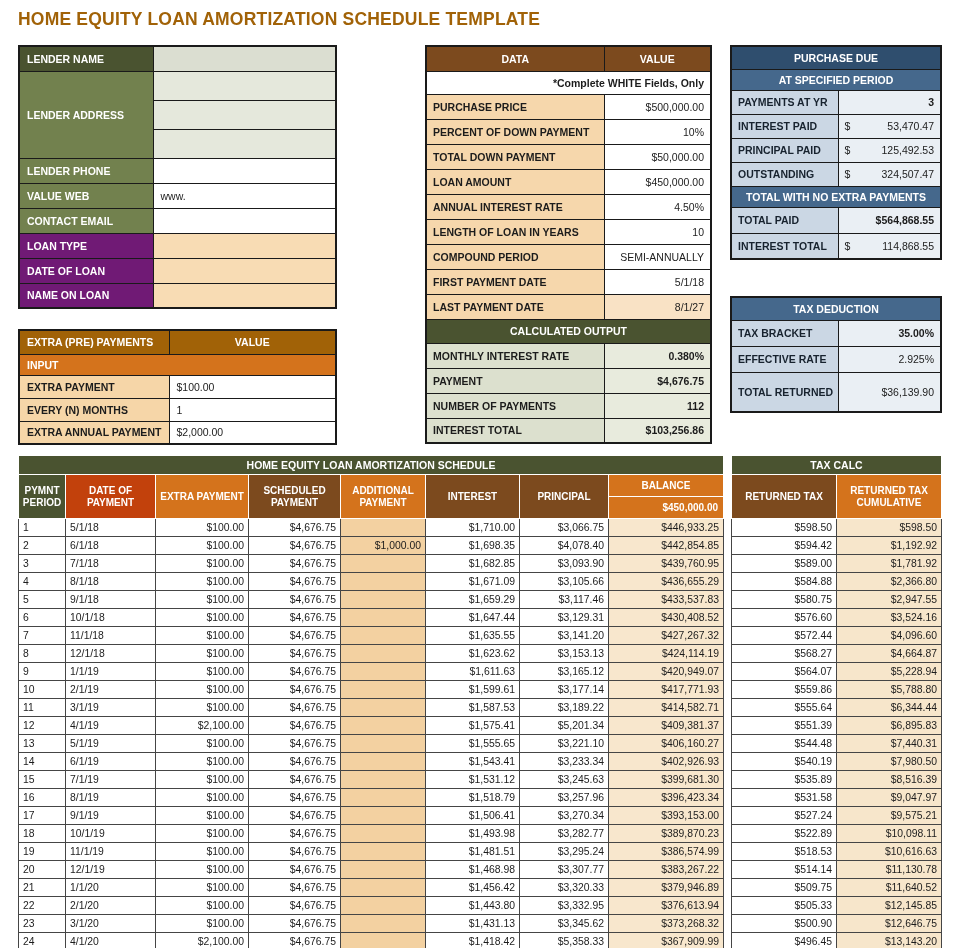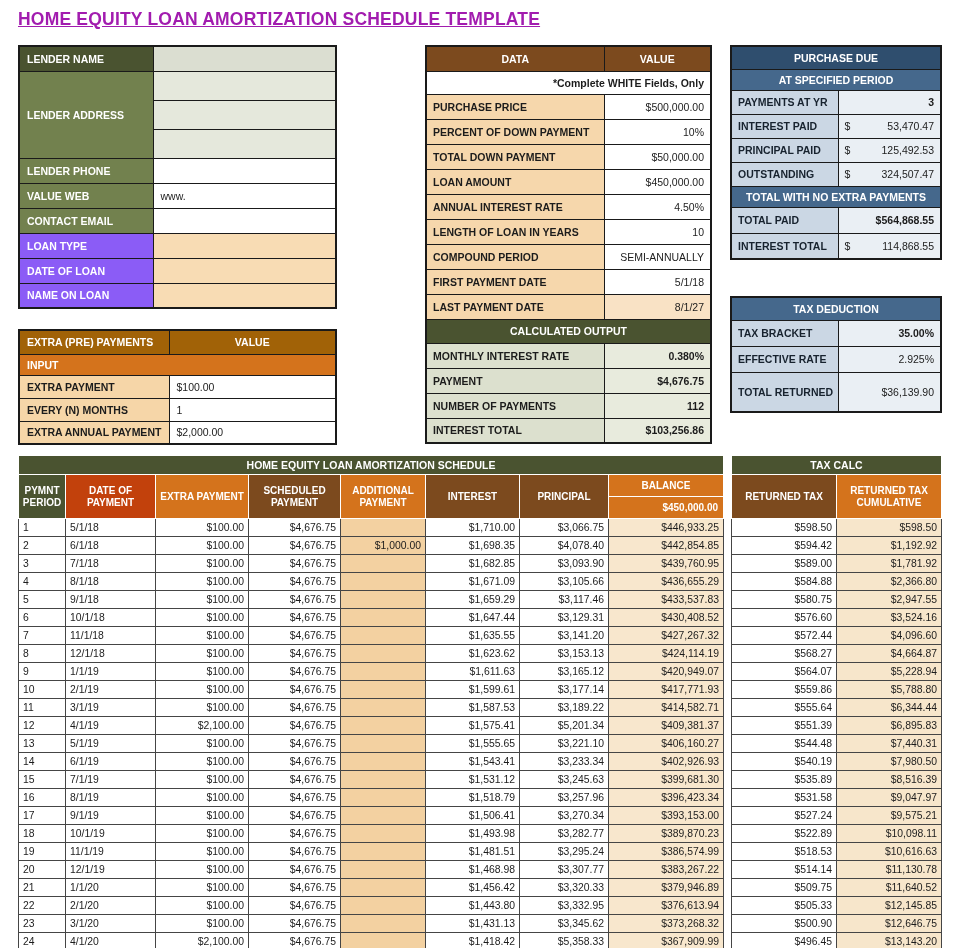"HOME EQUITY LOAN AMORTIZATION SCHEDULE TEMPLATE" .title { color: #a21caf -> #a16207; text-decoration: underline -> none }
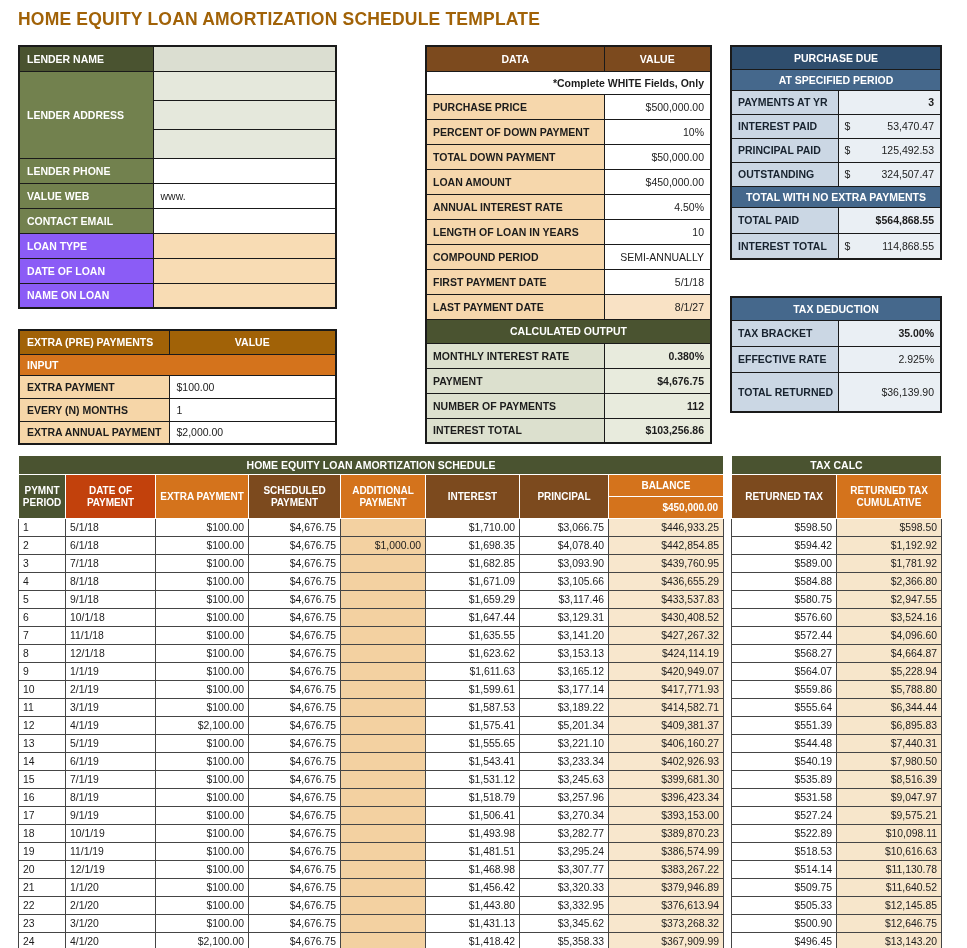"LOAN TYPE" .orange-bg { background: #8b5cf6 -> #701a75 }
